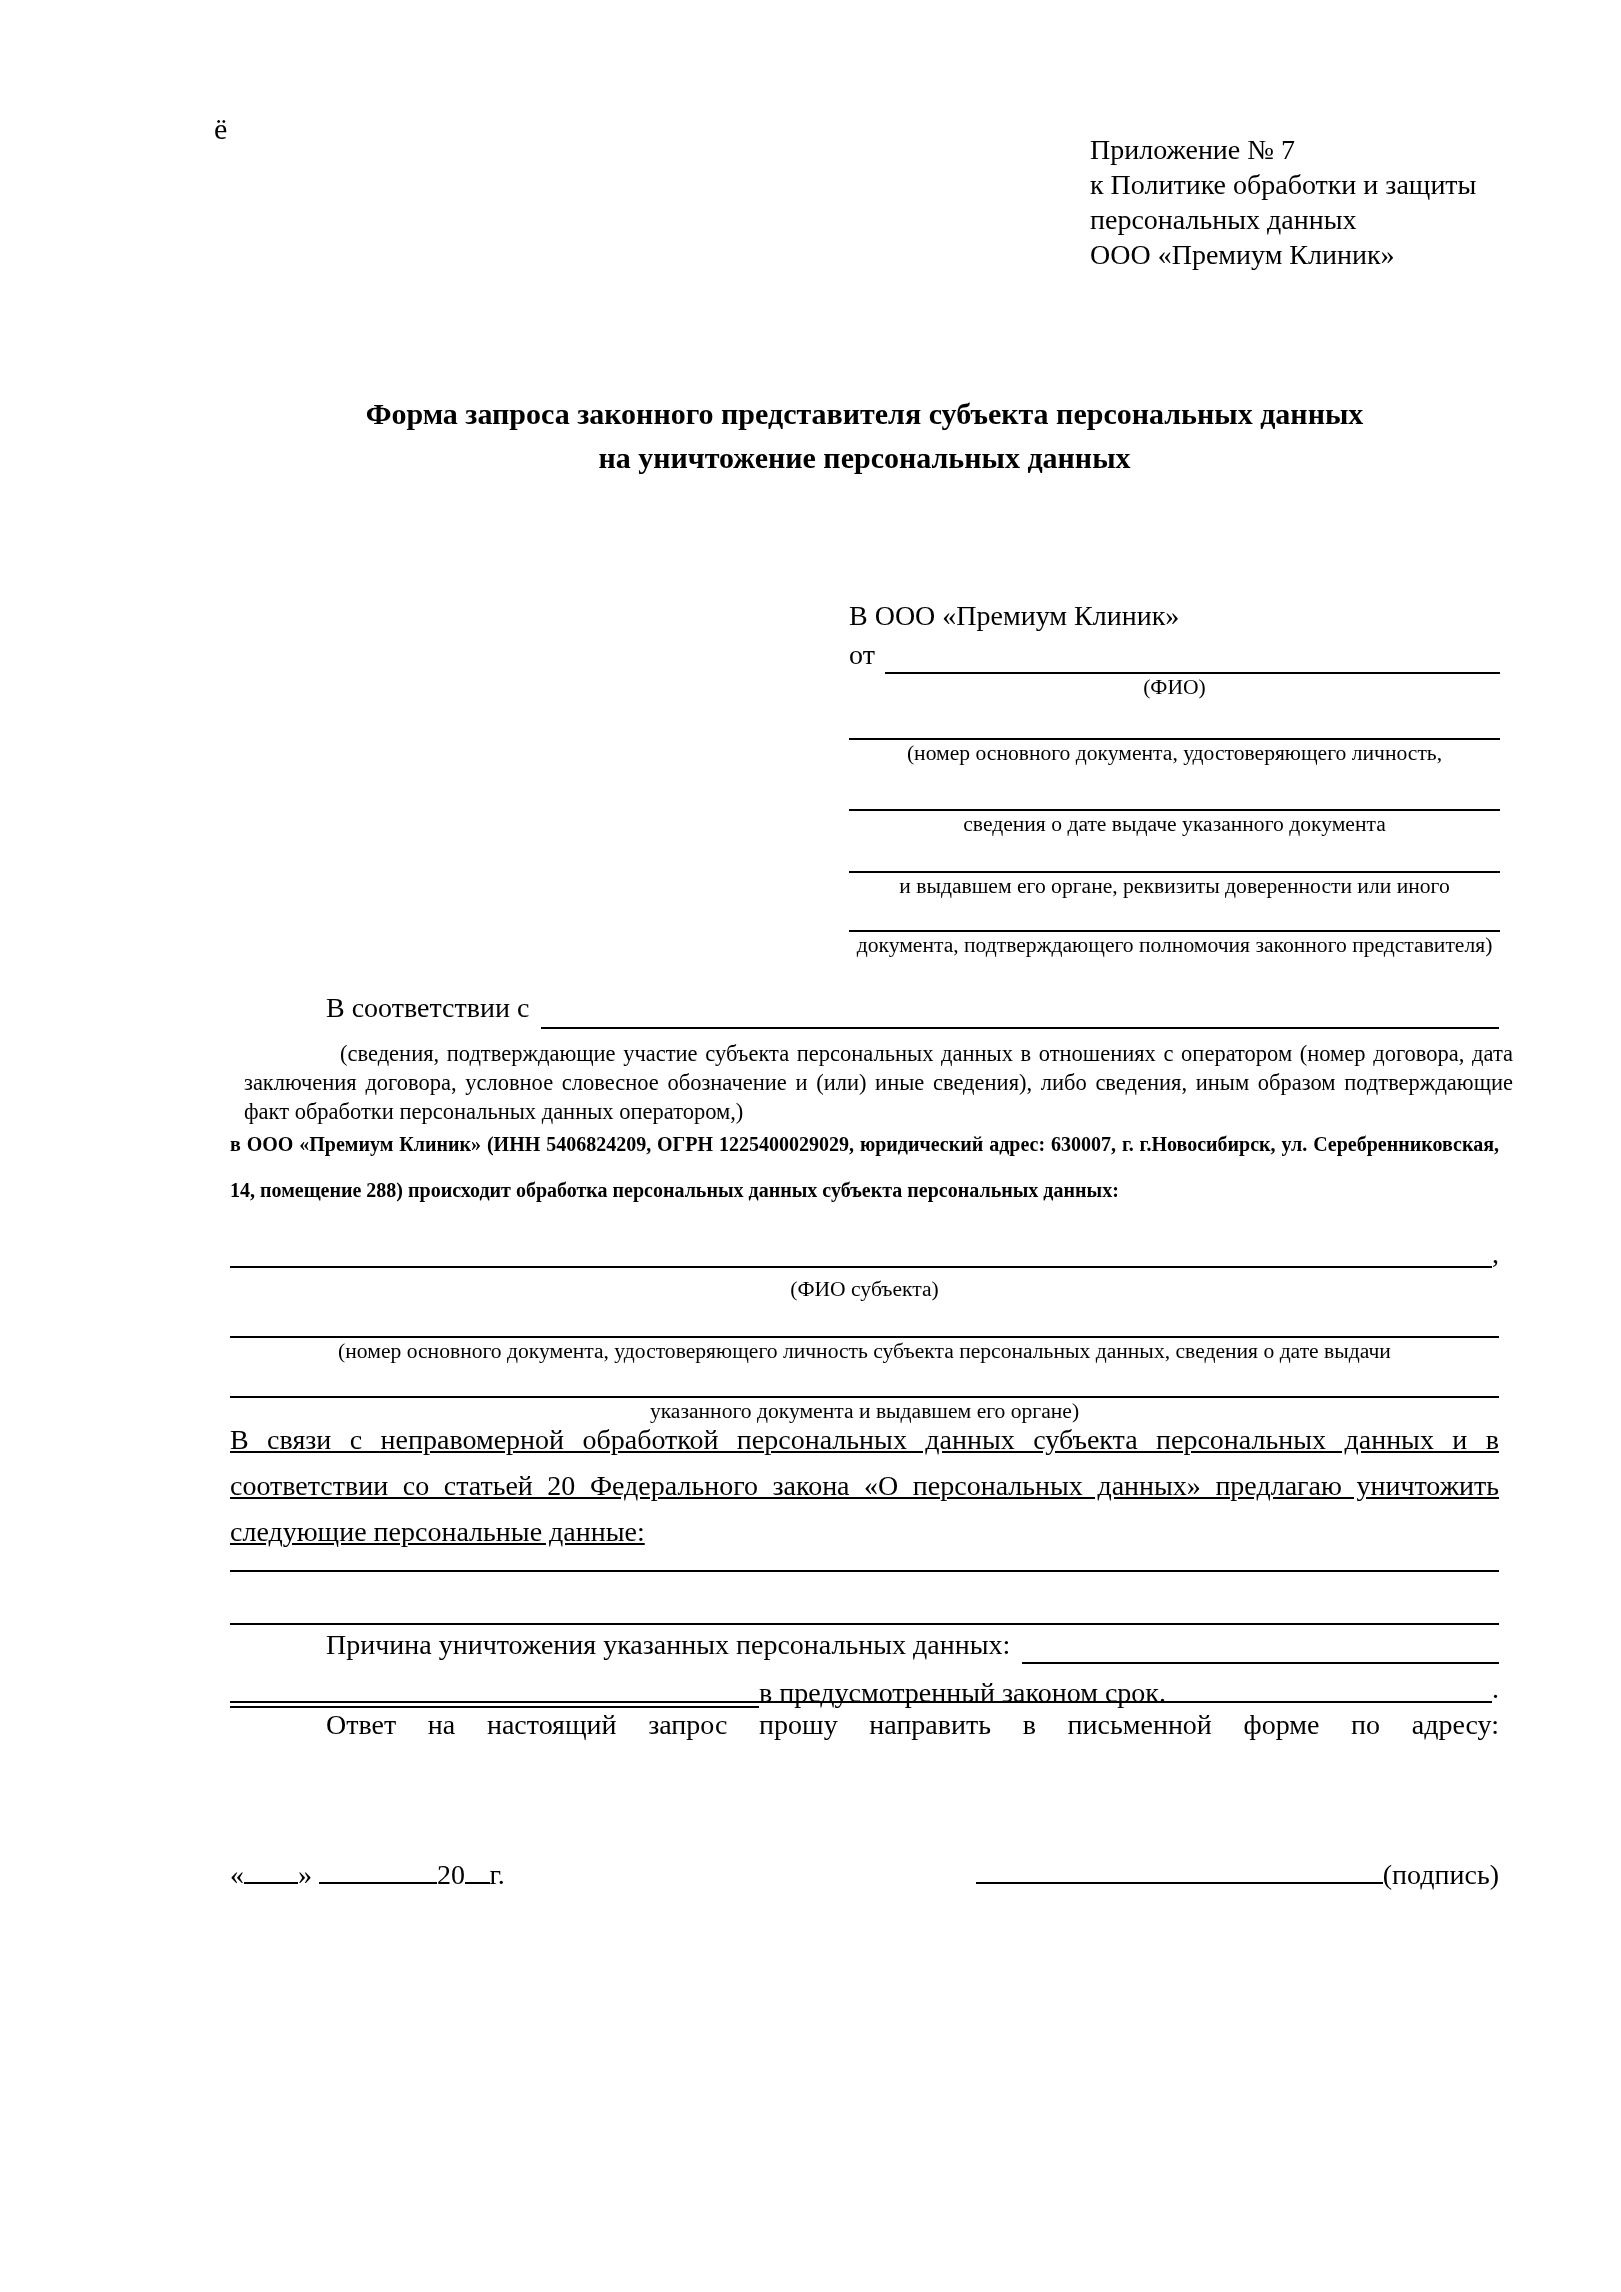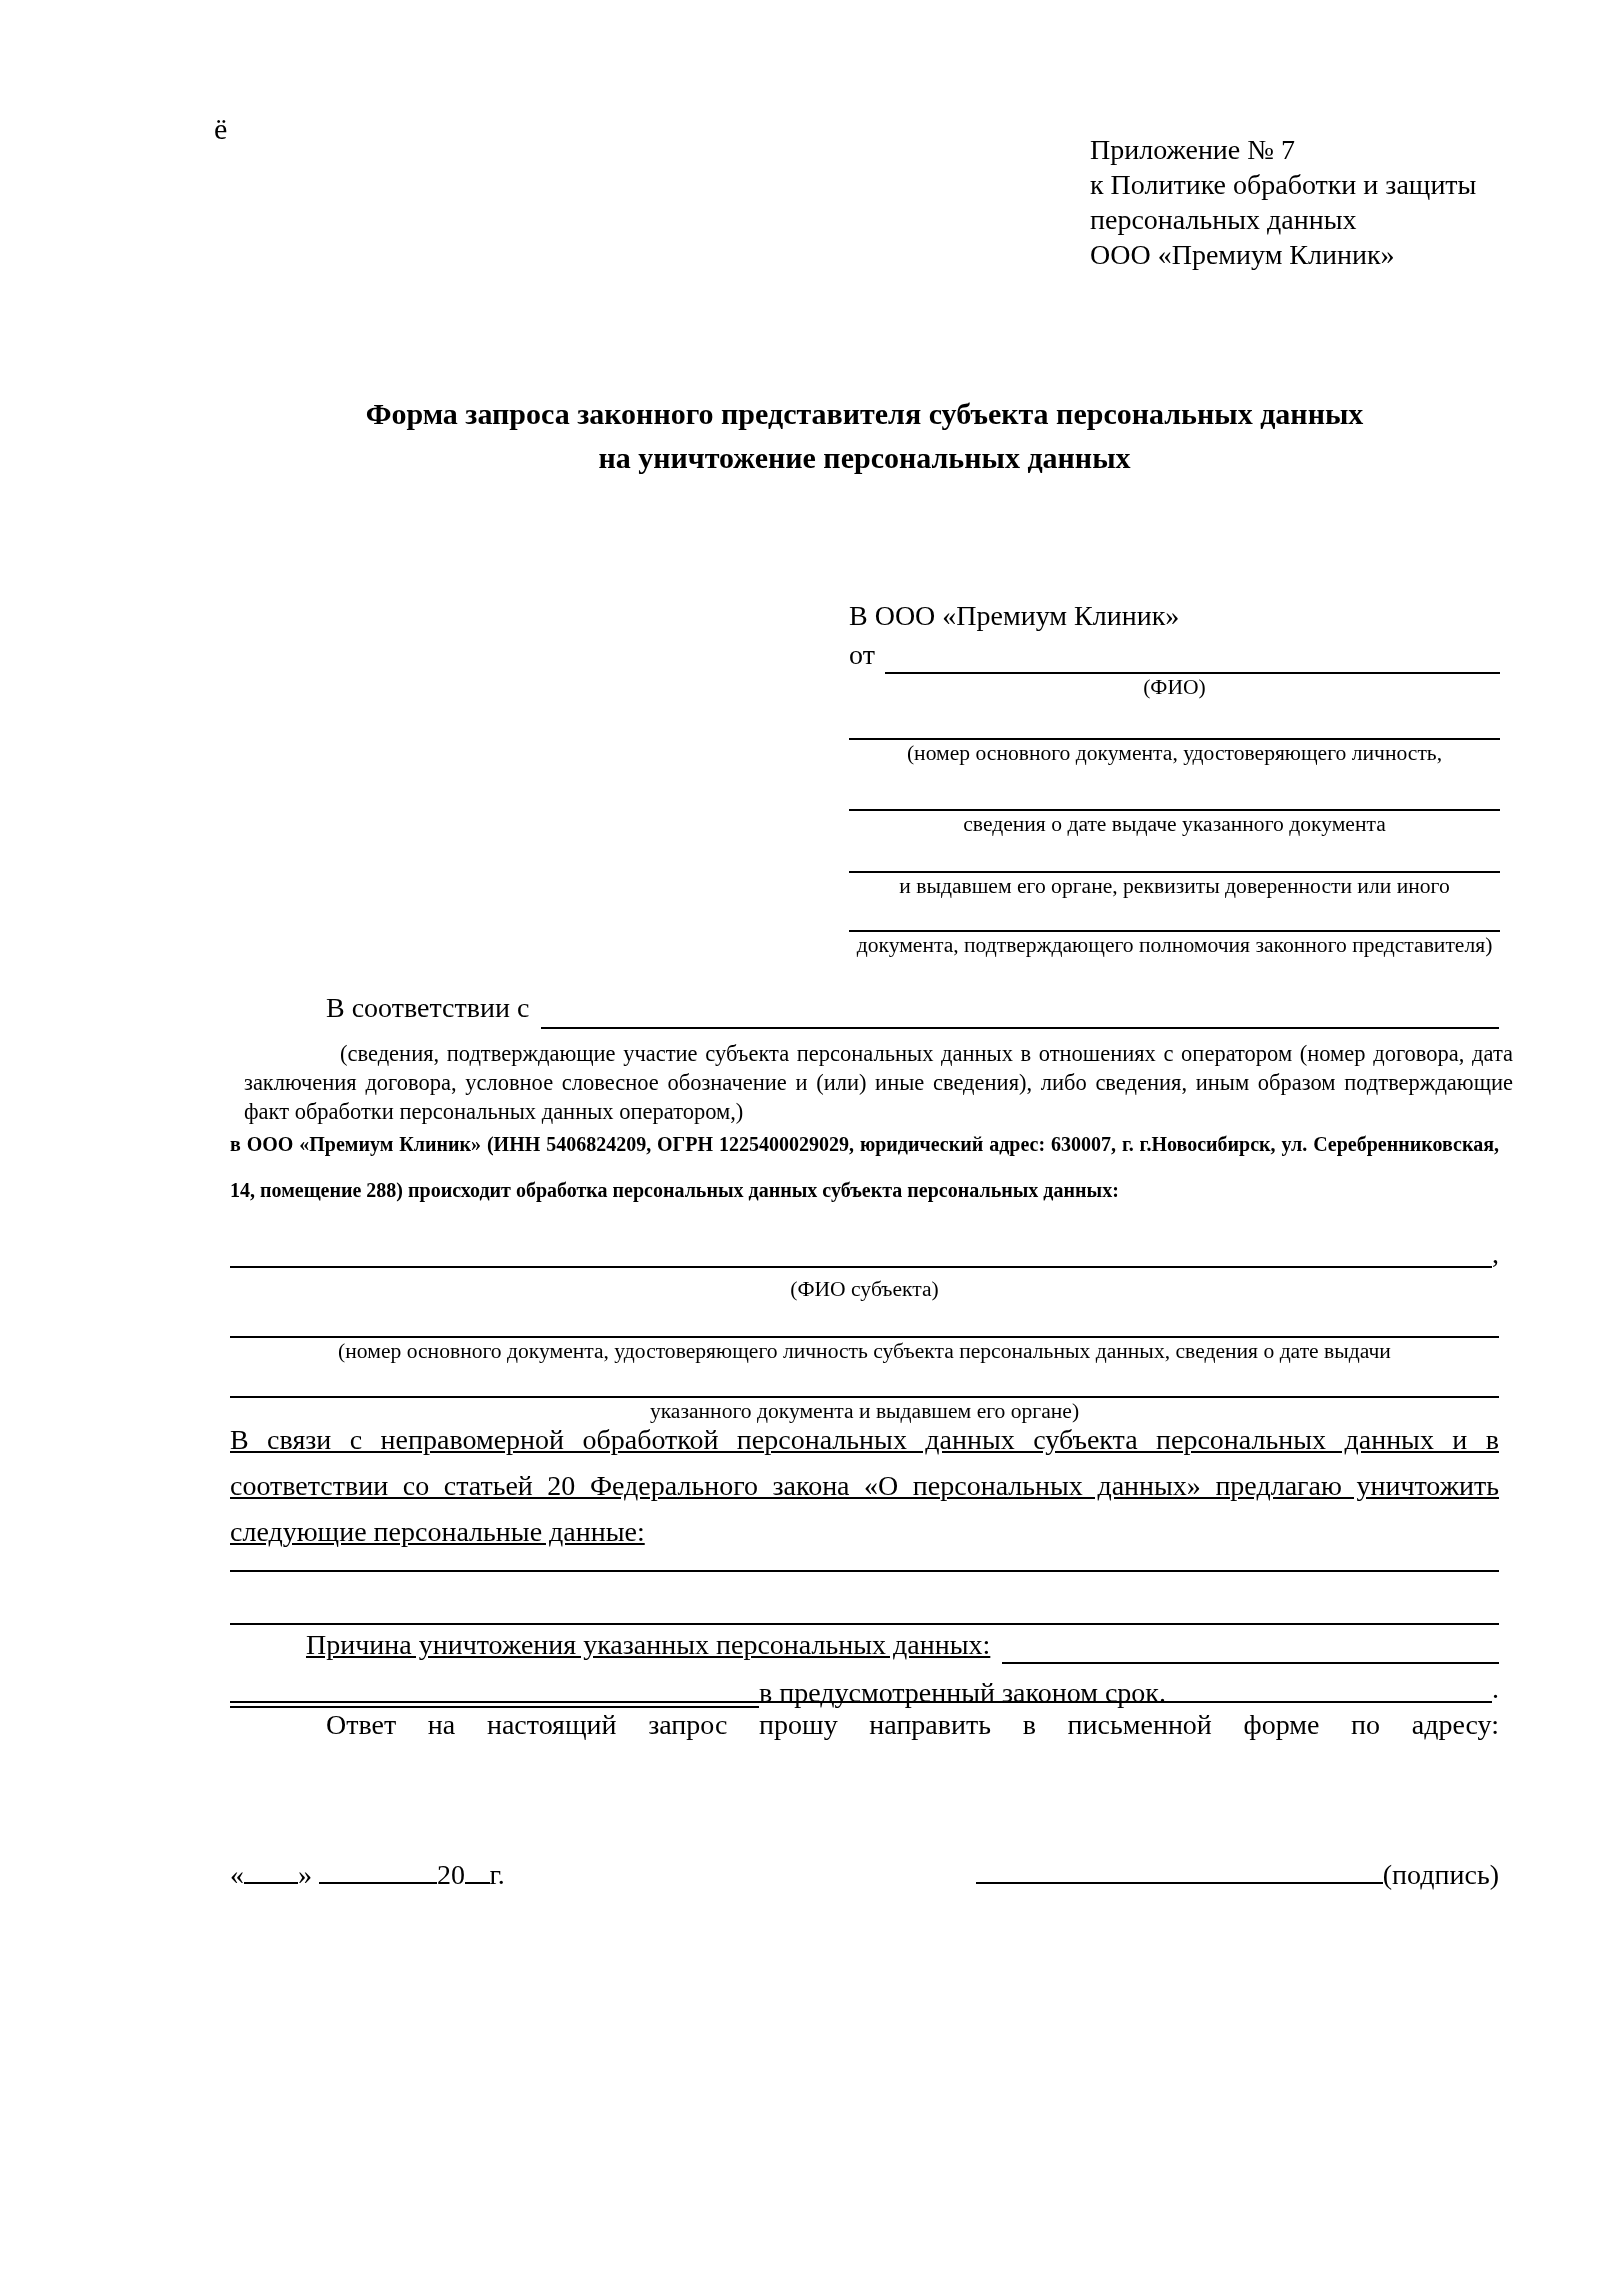"Причина уничтожения указанных" .reason-row .lbl { margin-left: 76px -> 96px; text-decoration: underline -> none }
